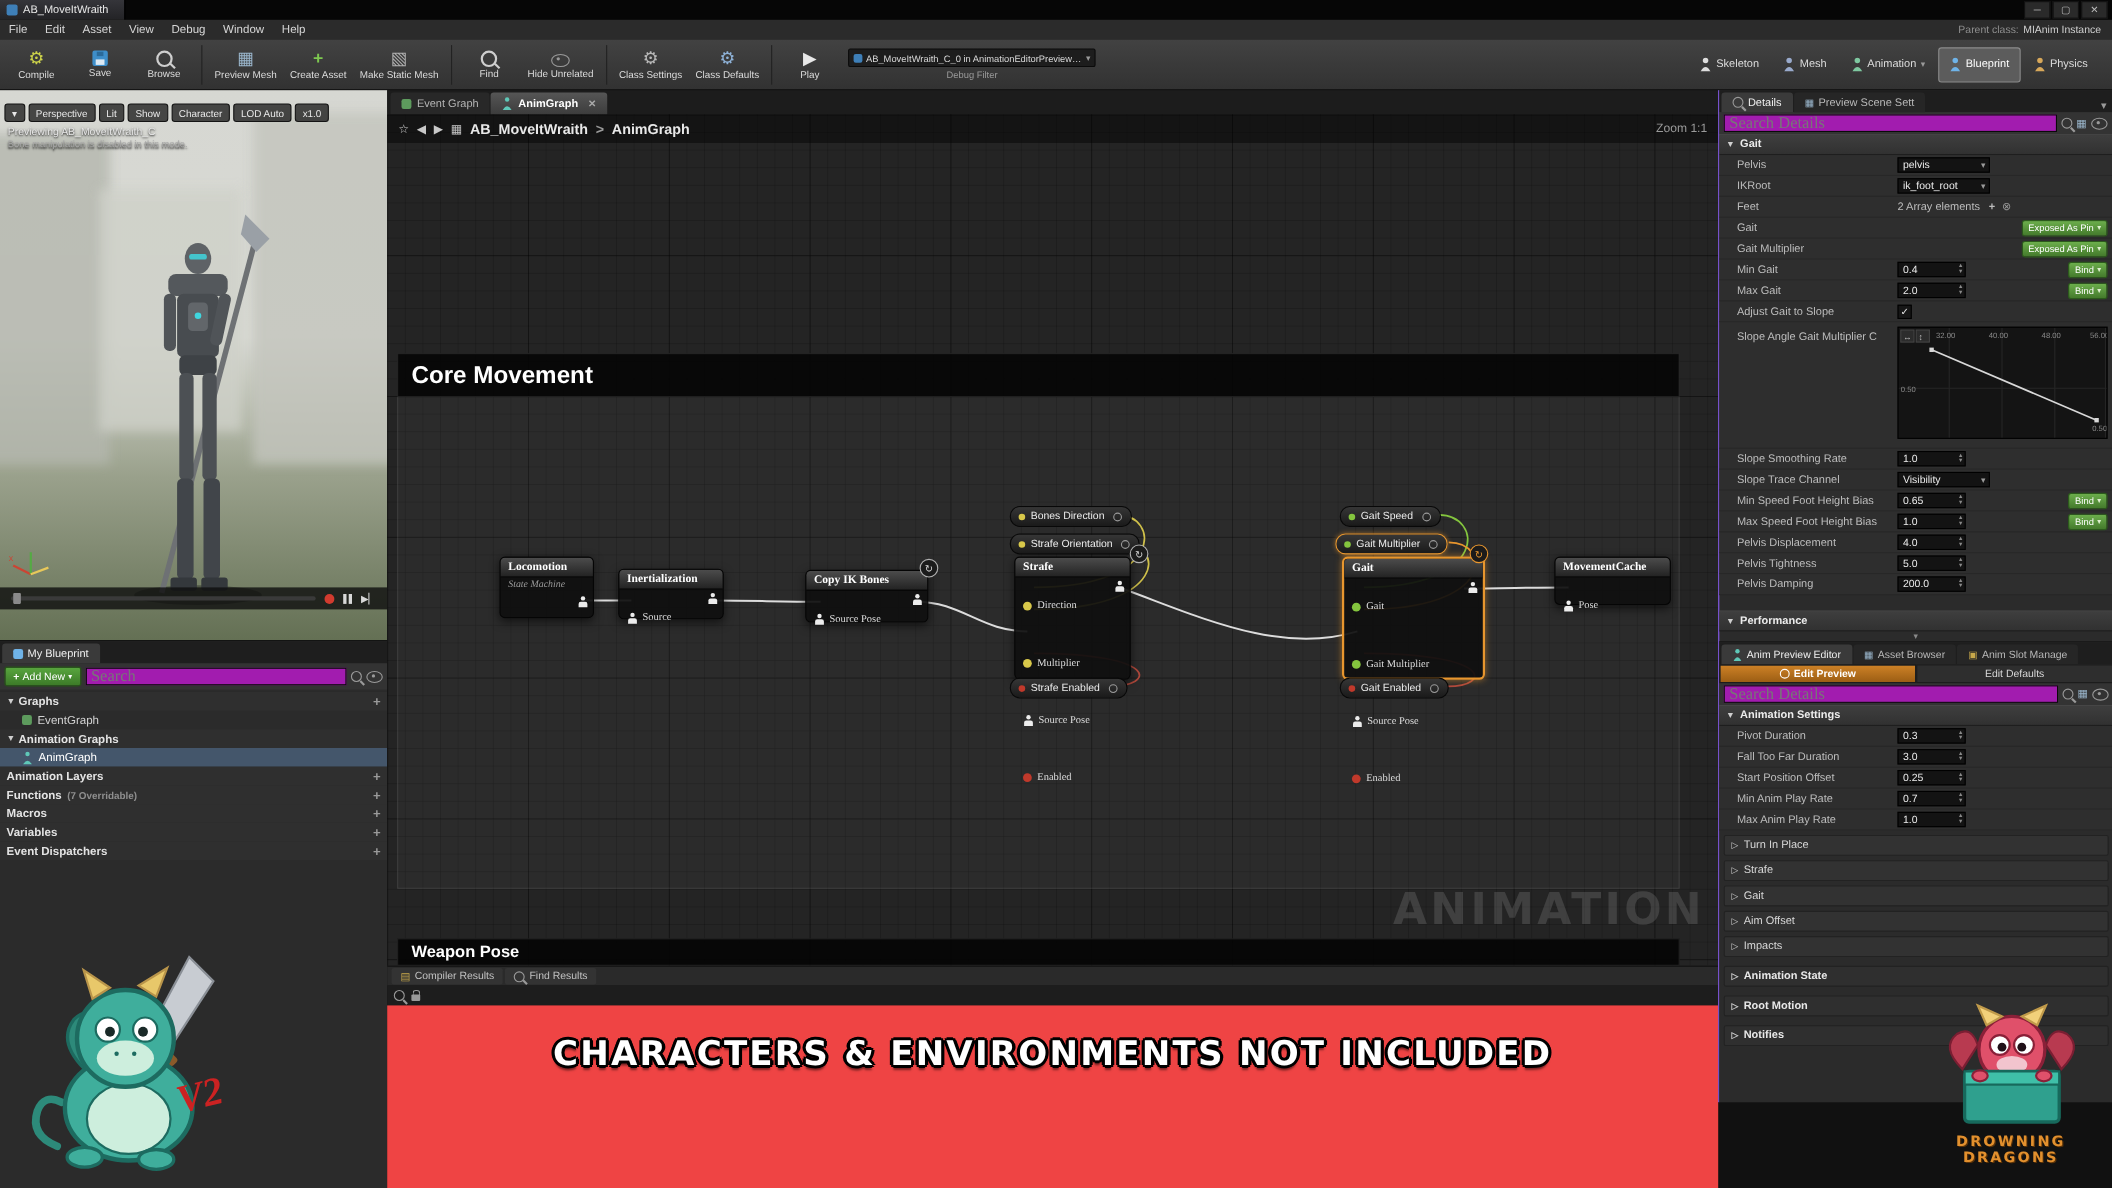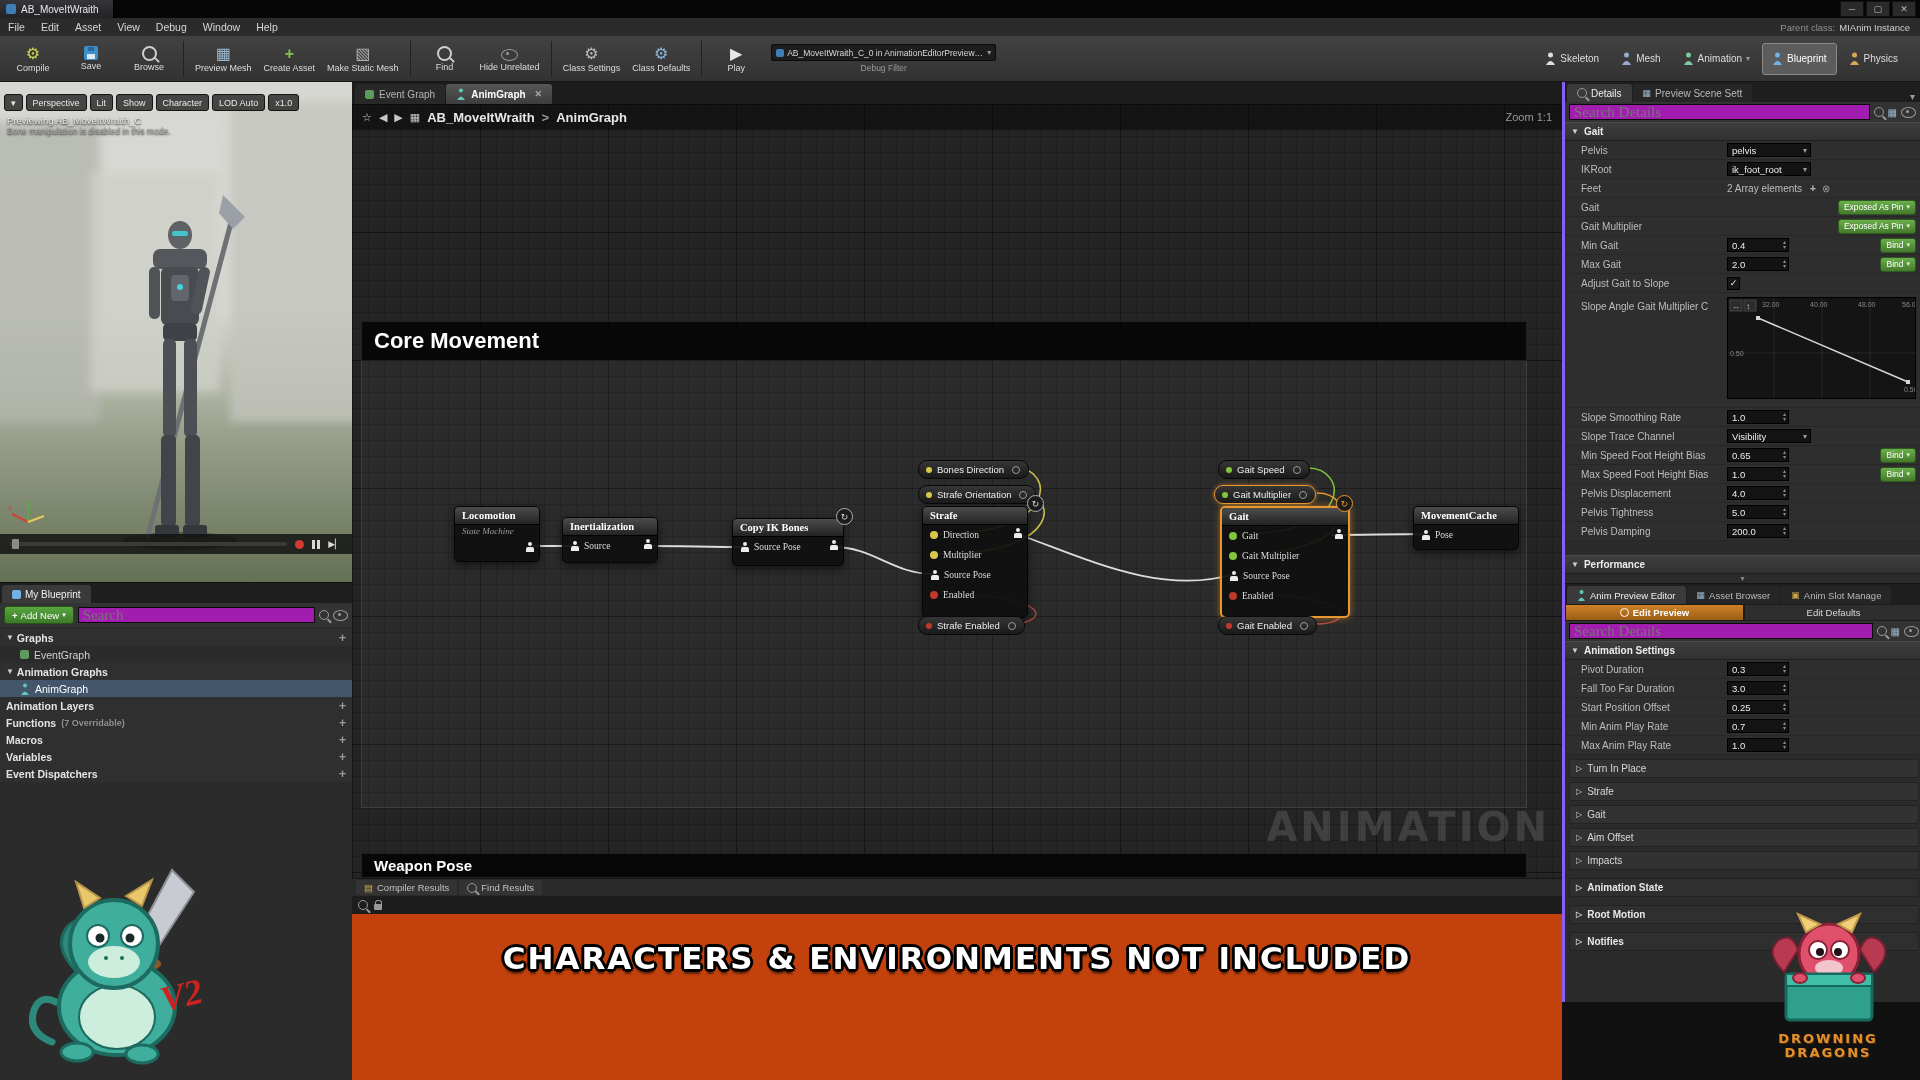"Details" .rightcol { border-left: 3px solid #8b5cf6 -> 1px solid #8b5cf6 }
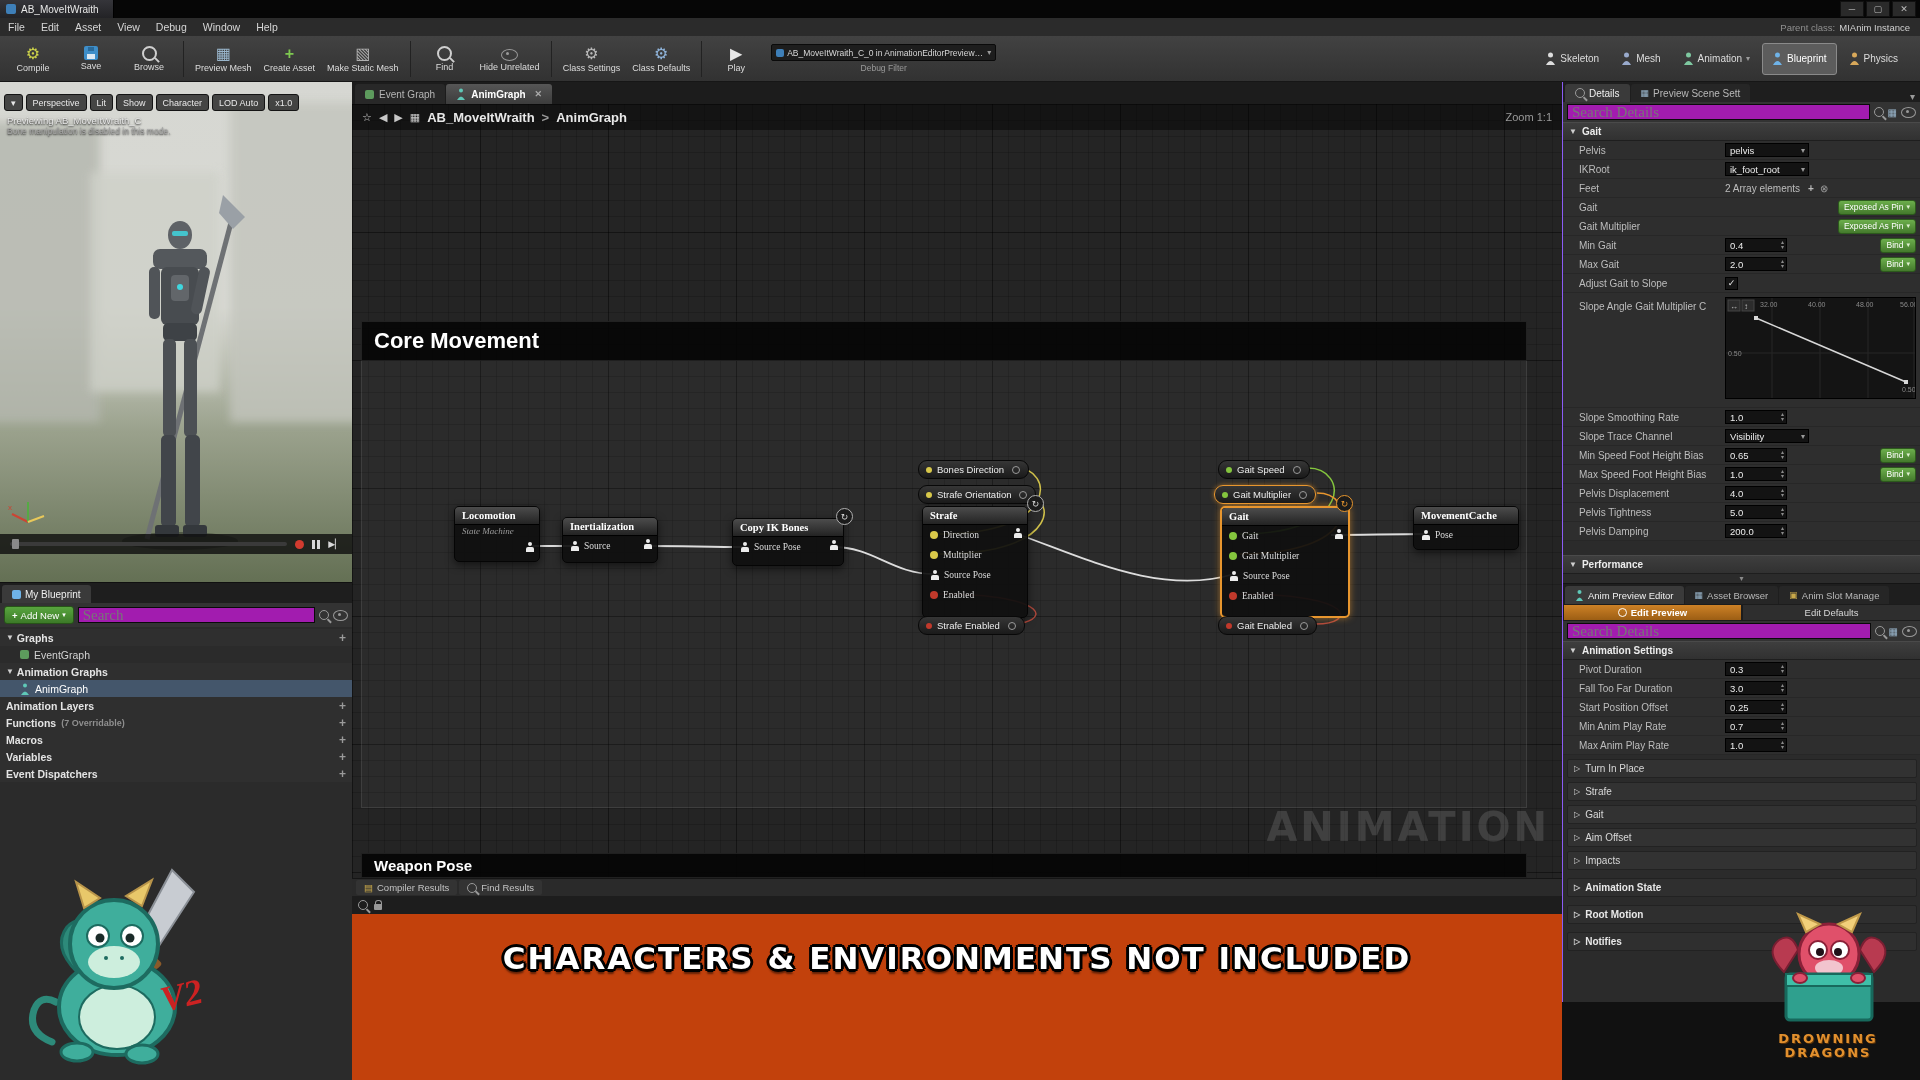"Direction" .pinrow { padding: 0 7px -> 16px 7px }
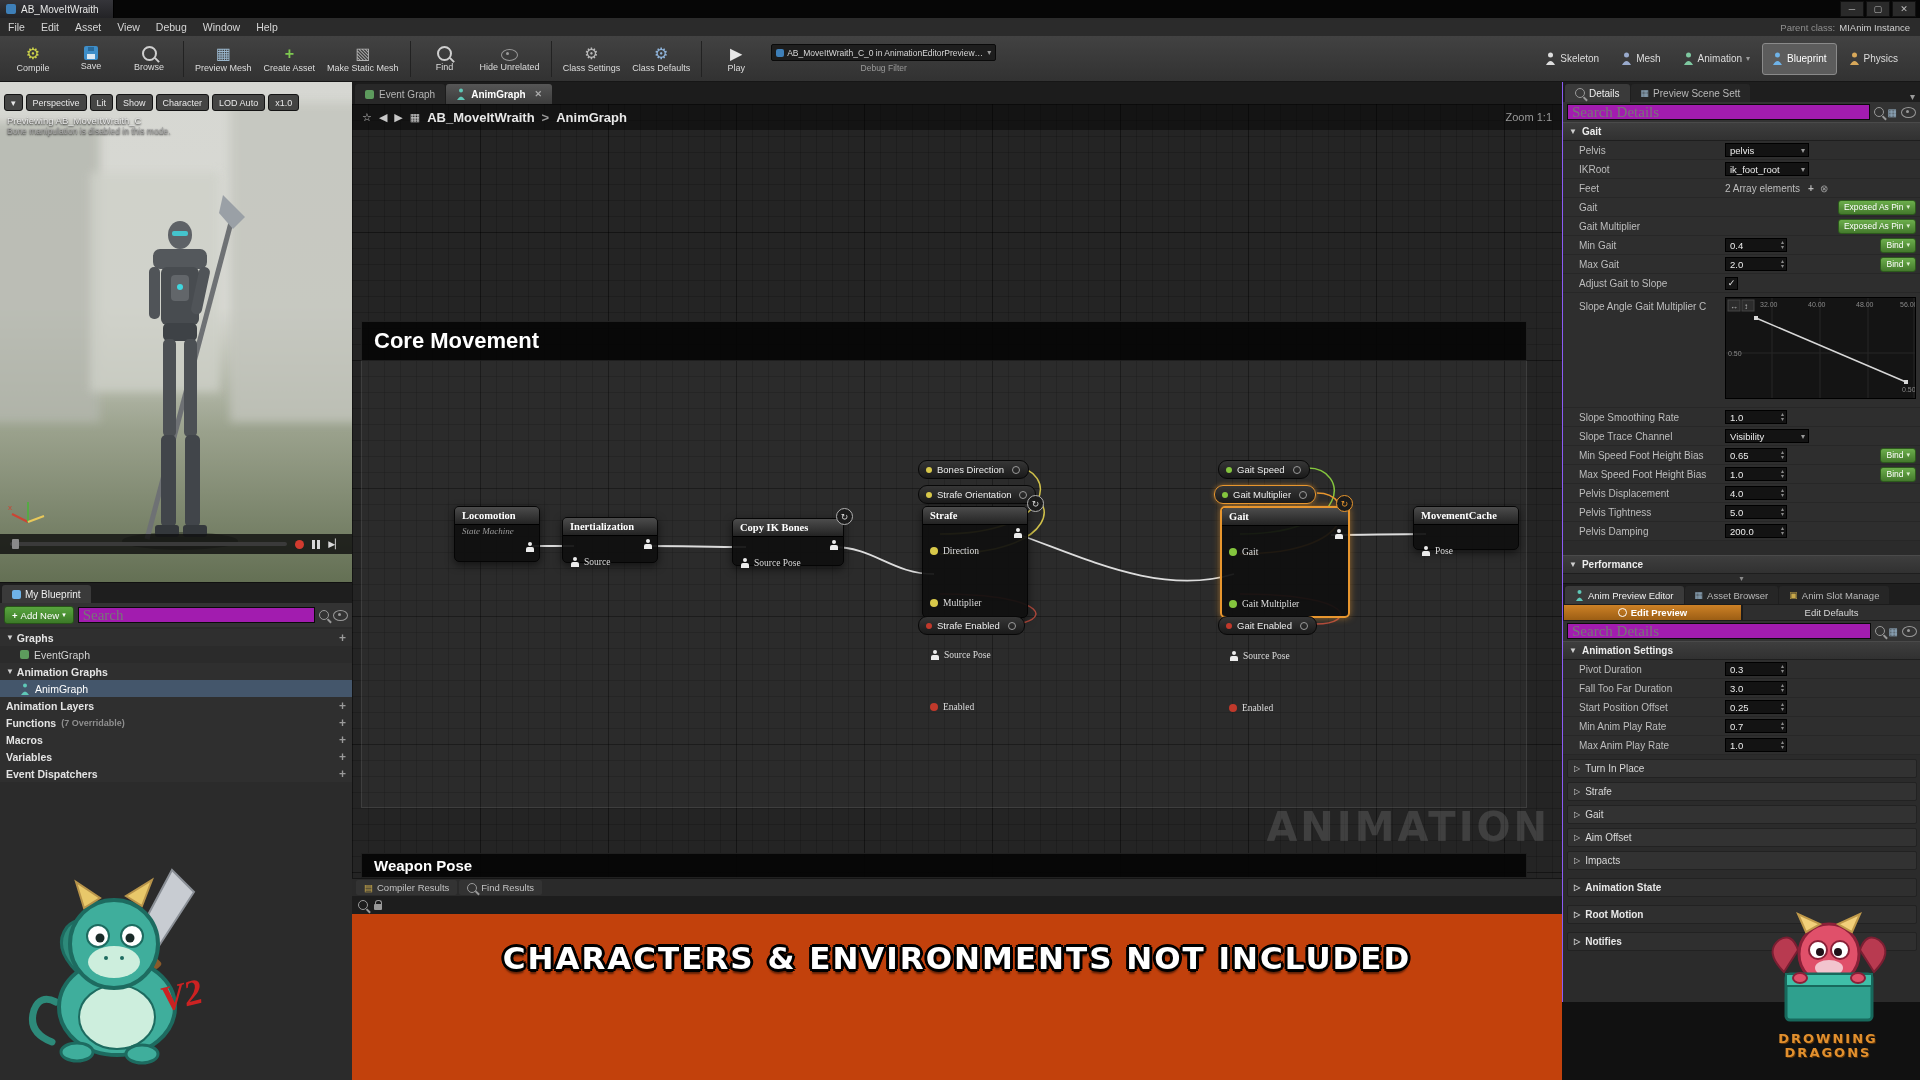"CHARACTERS & ENVIRONMENTS NOT INCLUDED" .banner { background: #c2410c -> #ef4444 }
